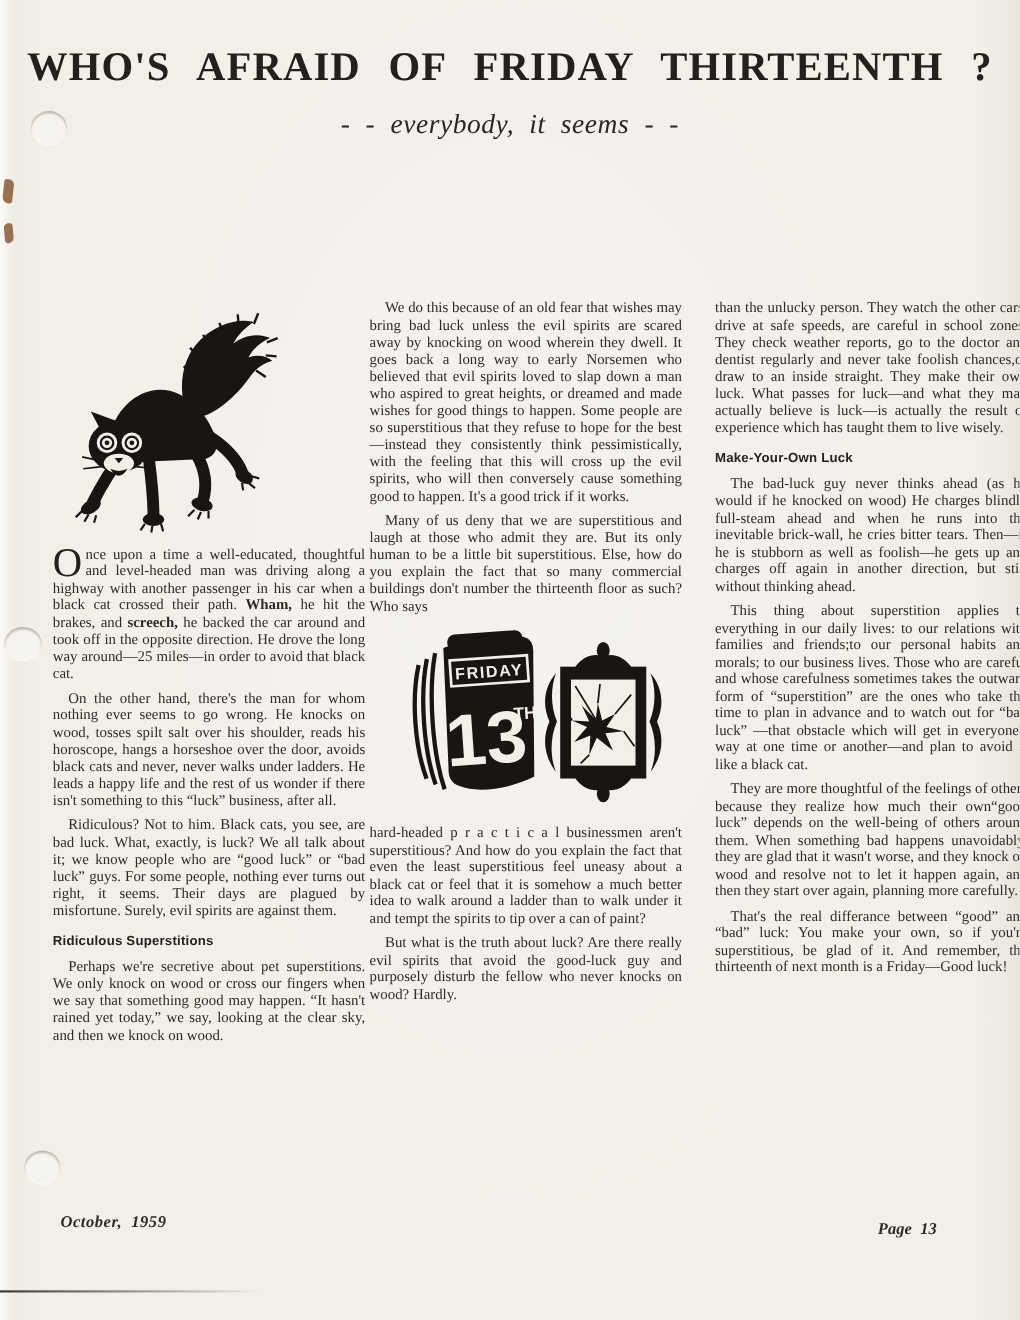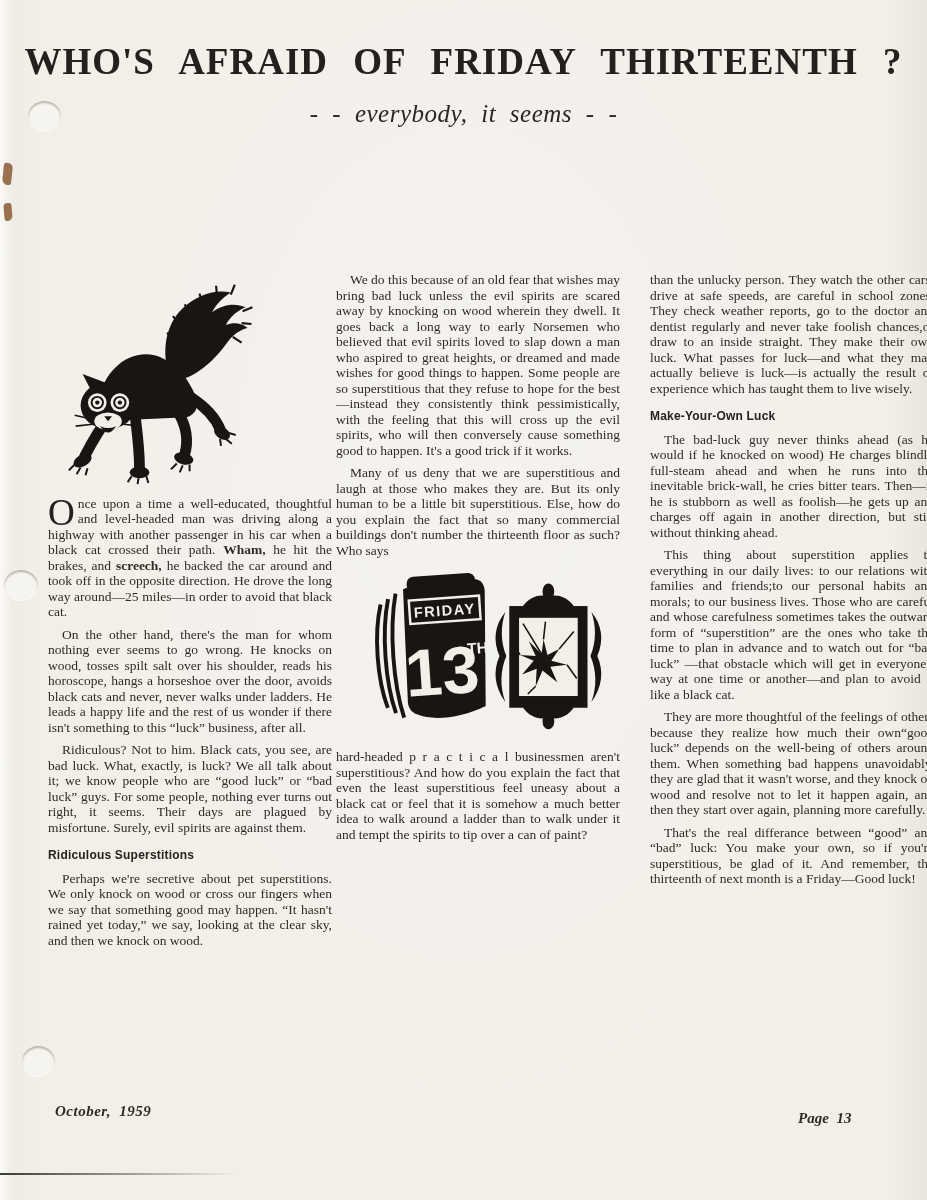"Many of us deny that" p.para { text: makes -> admit }
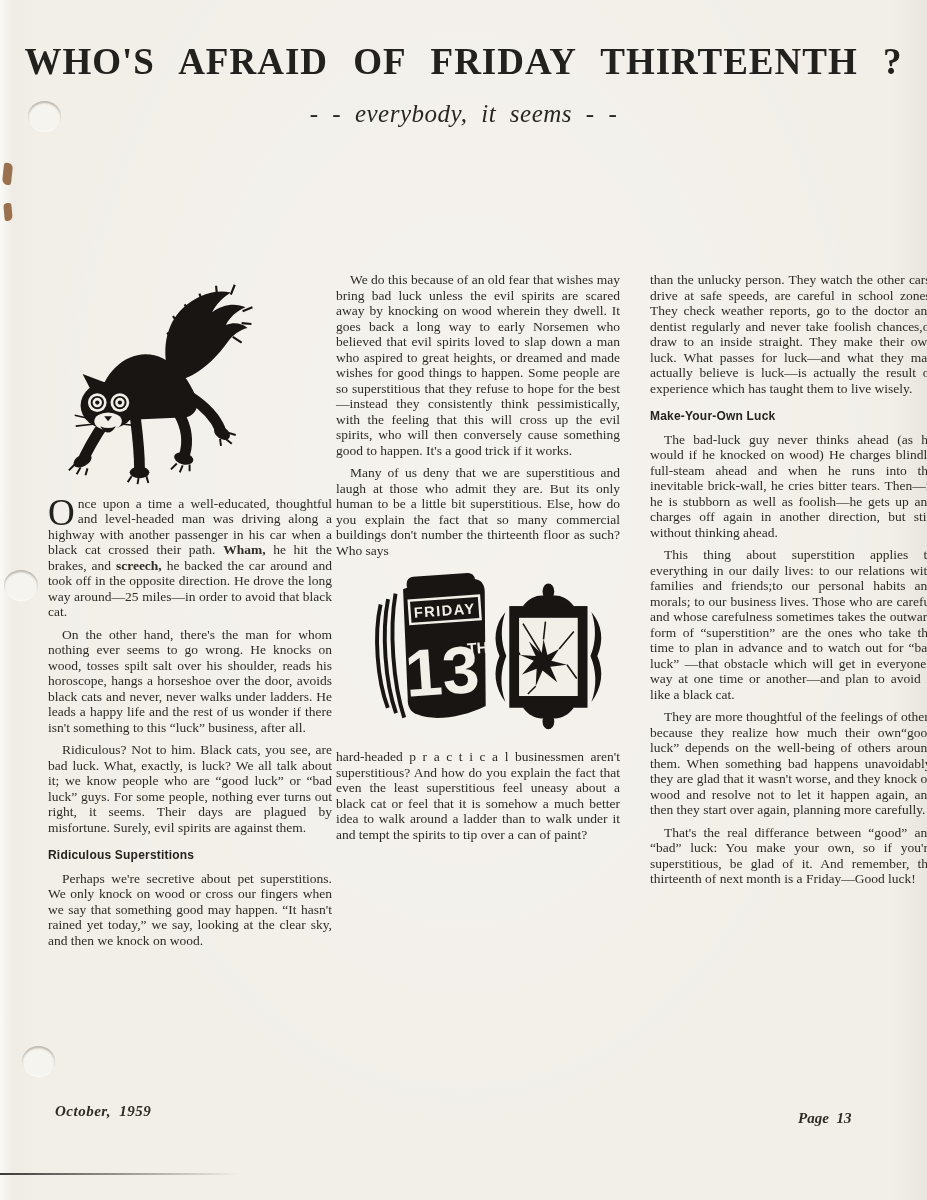"But what is the truth" p.para { html: none -> <p>But what is the truth about luck? Are there really evil spirits that avoid the good-luck guy and purposely disturb the fellow who never knocks on wood? Hardly.</p> }
